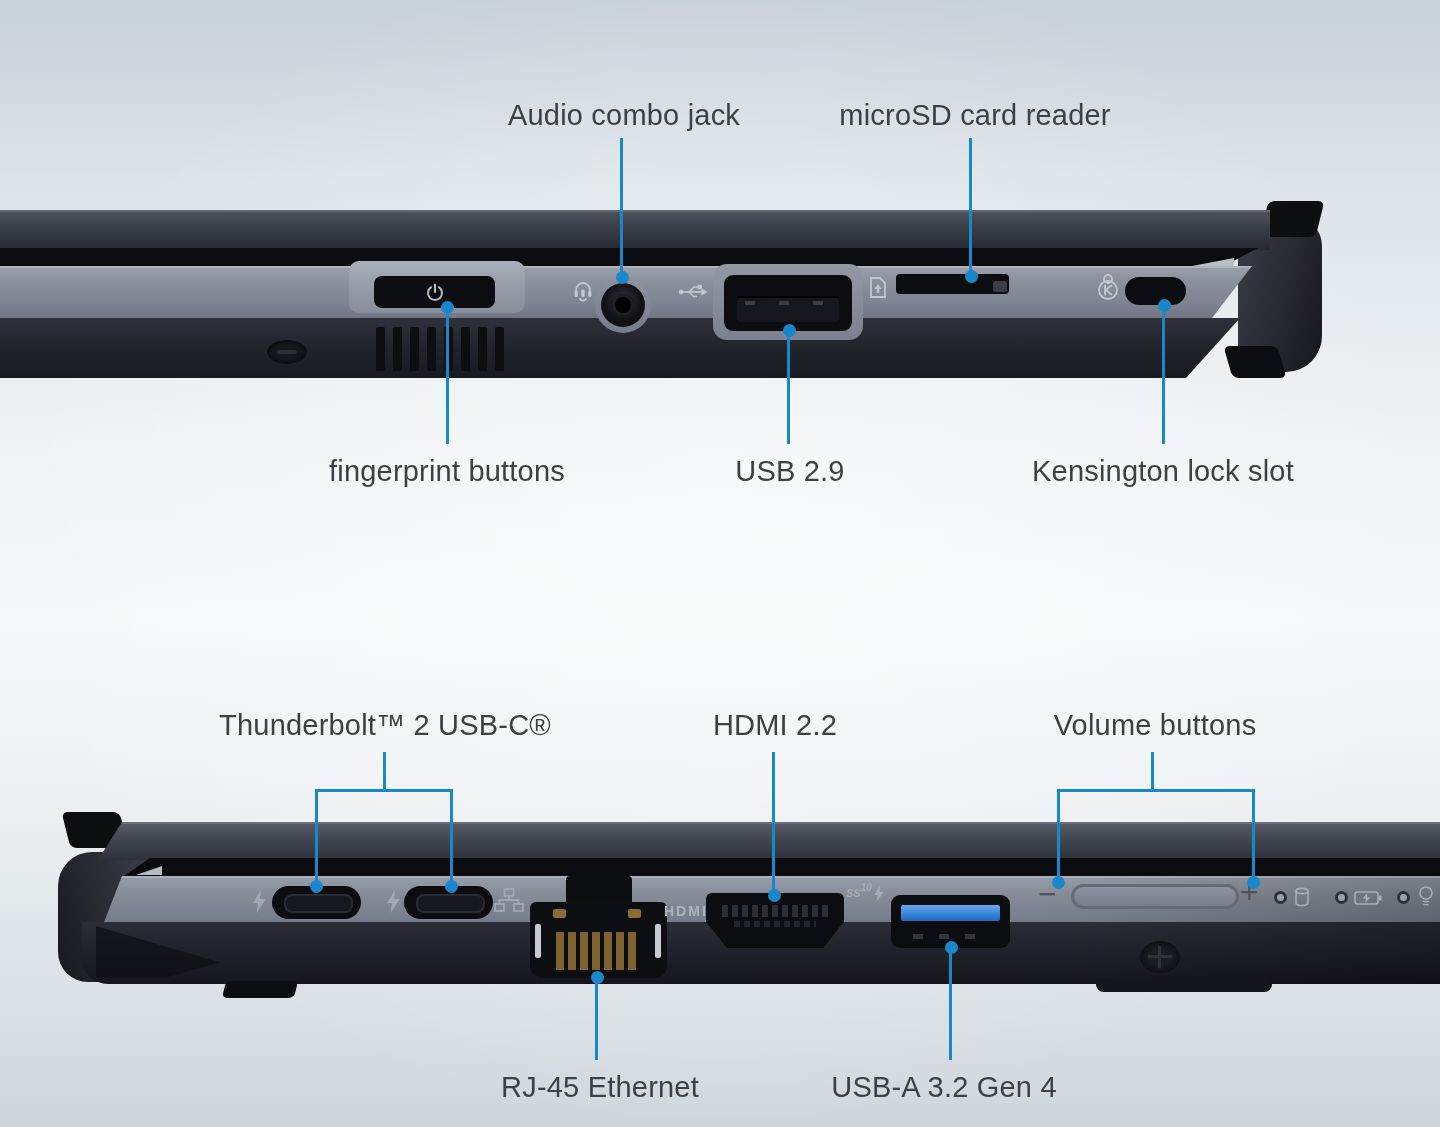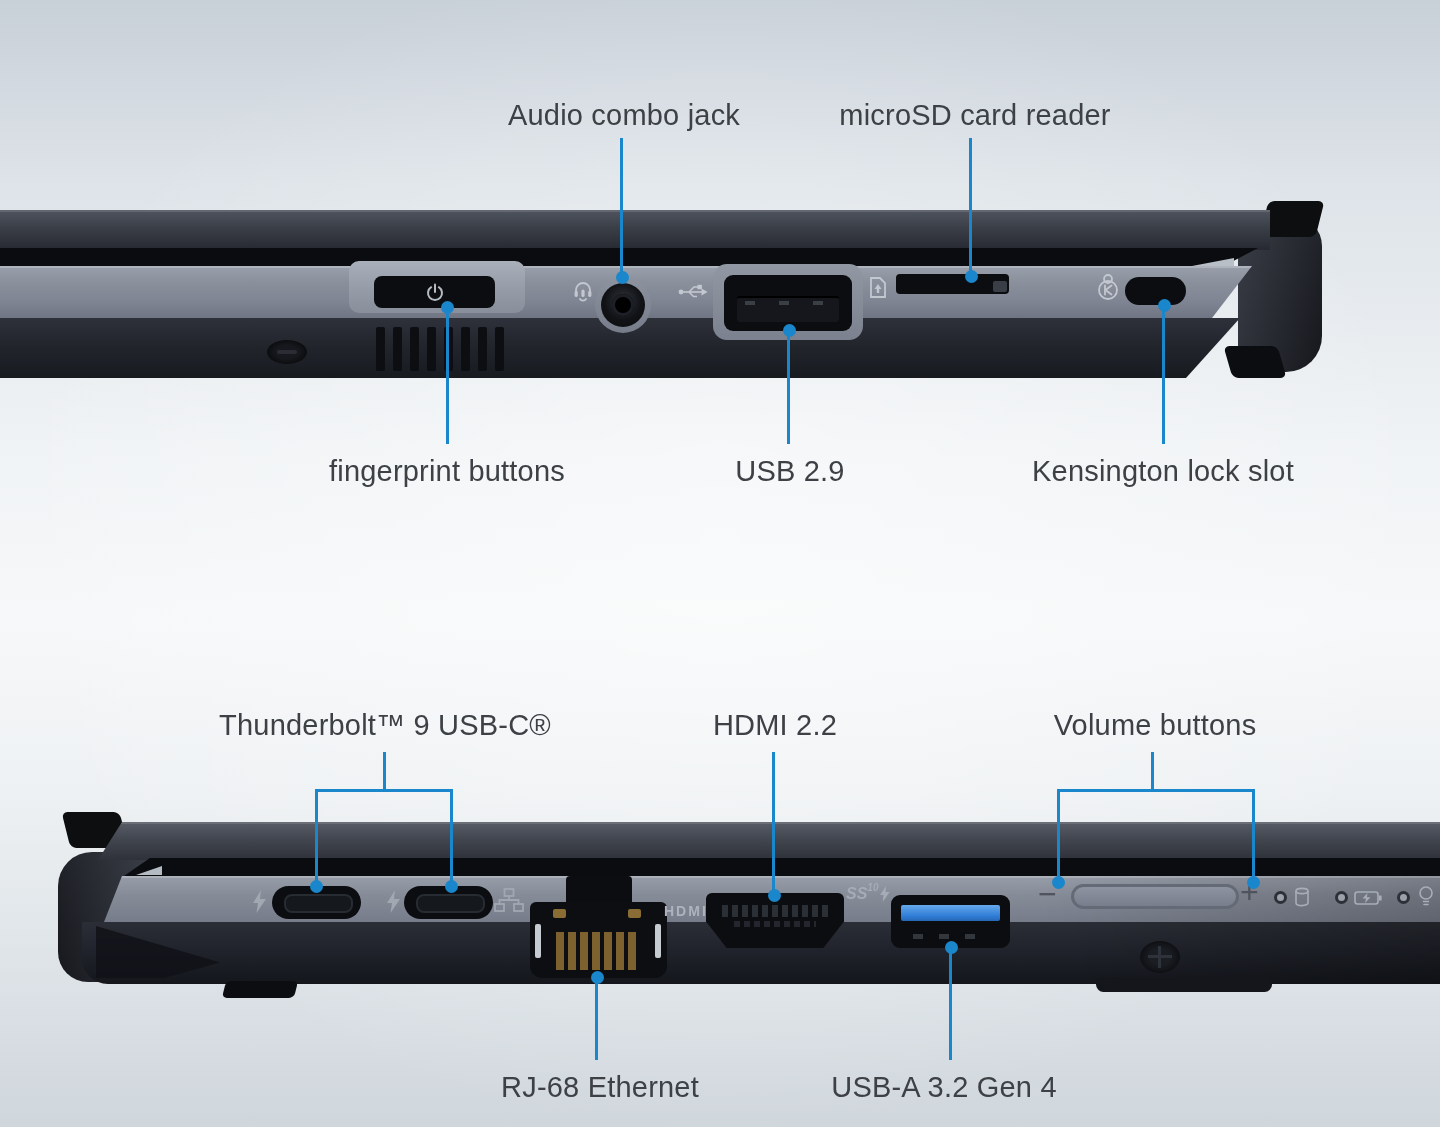"Thunderbolt™ 9 USB-C®" div.label { text: 9 -> 2 }
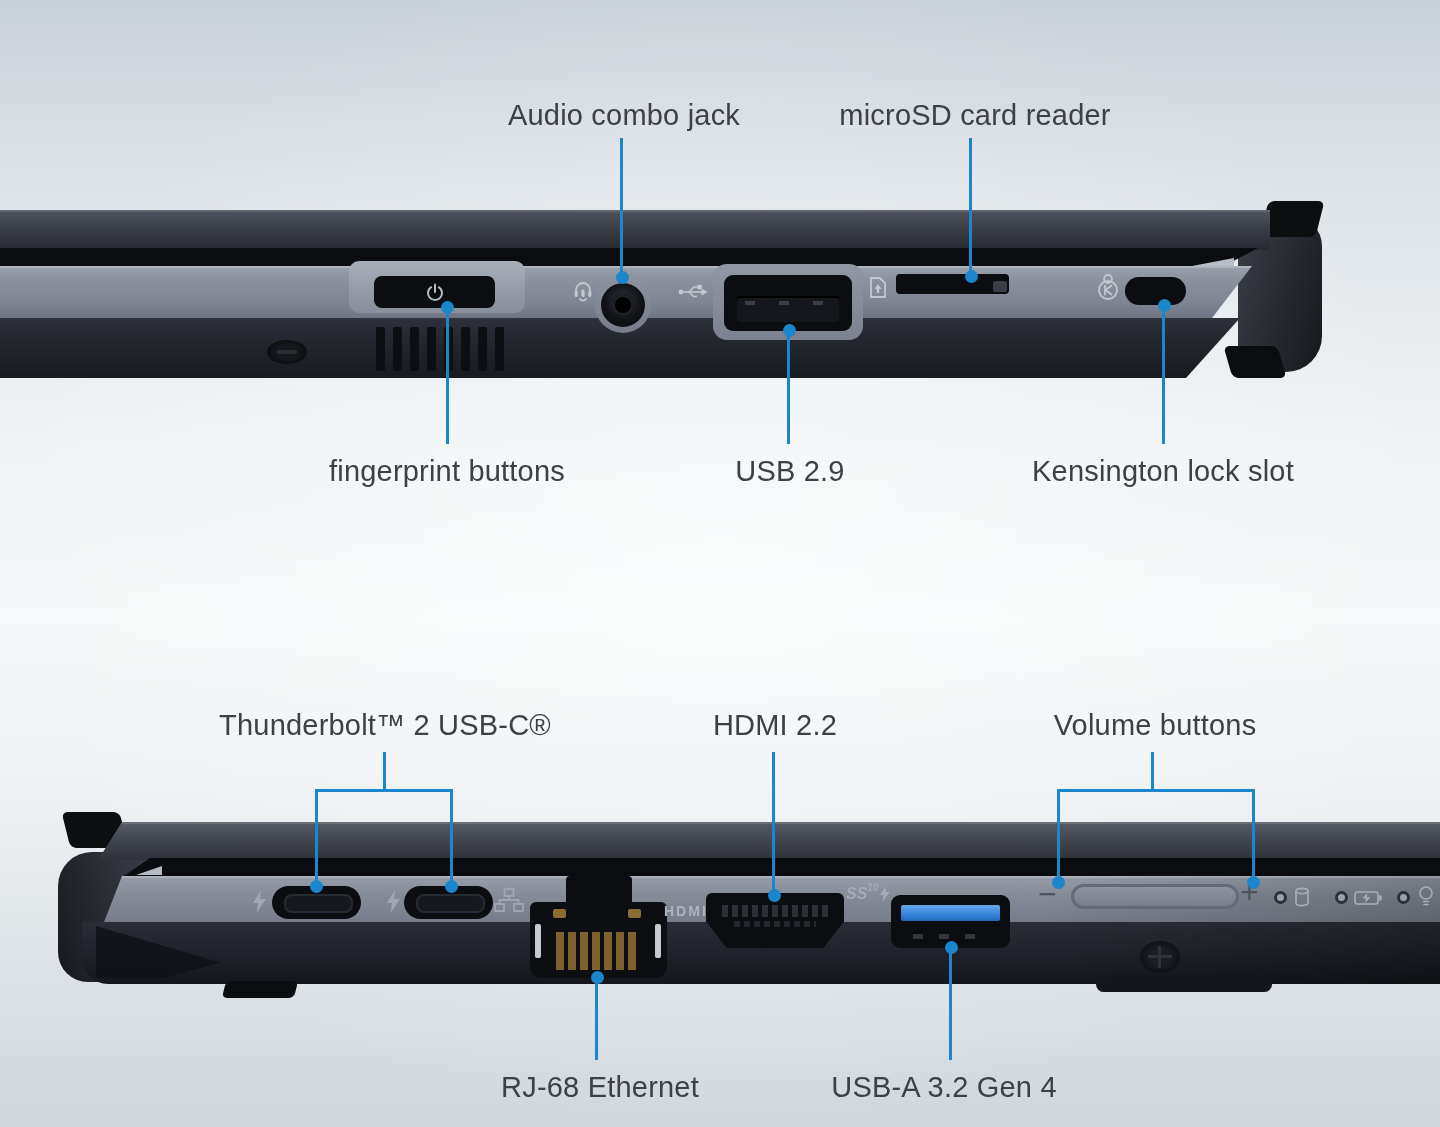"SS" span { font-size: 16px -> 11px }
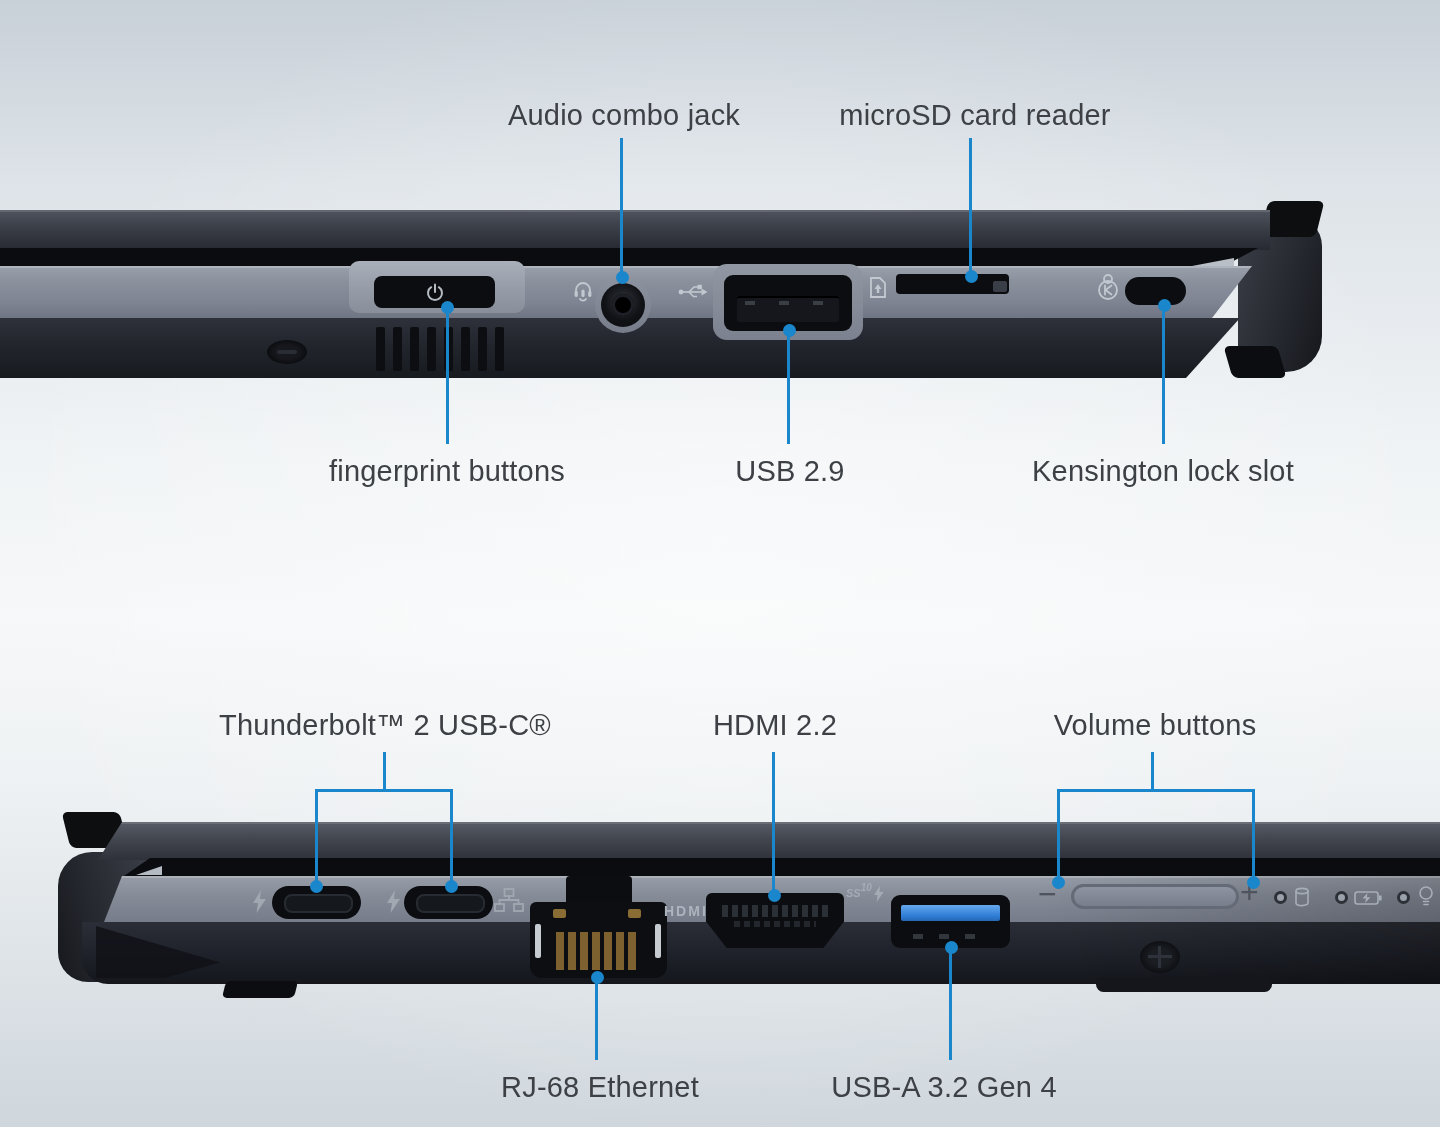"RJ-68 Ethernet" div.label { text: RJ-68 -> RJ-45 }
